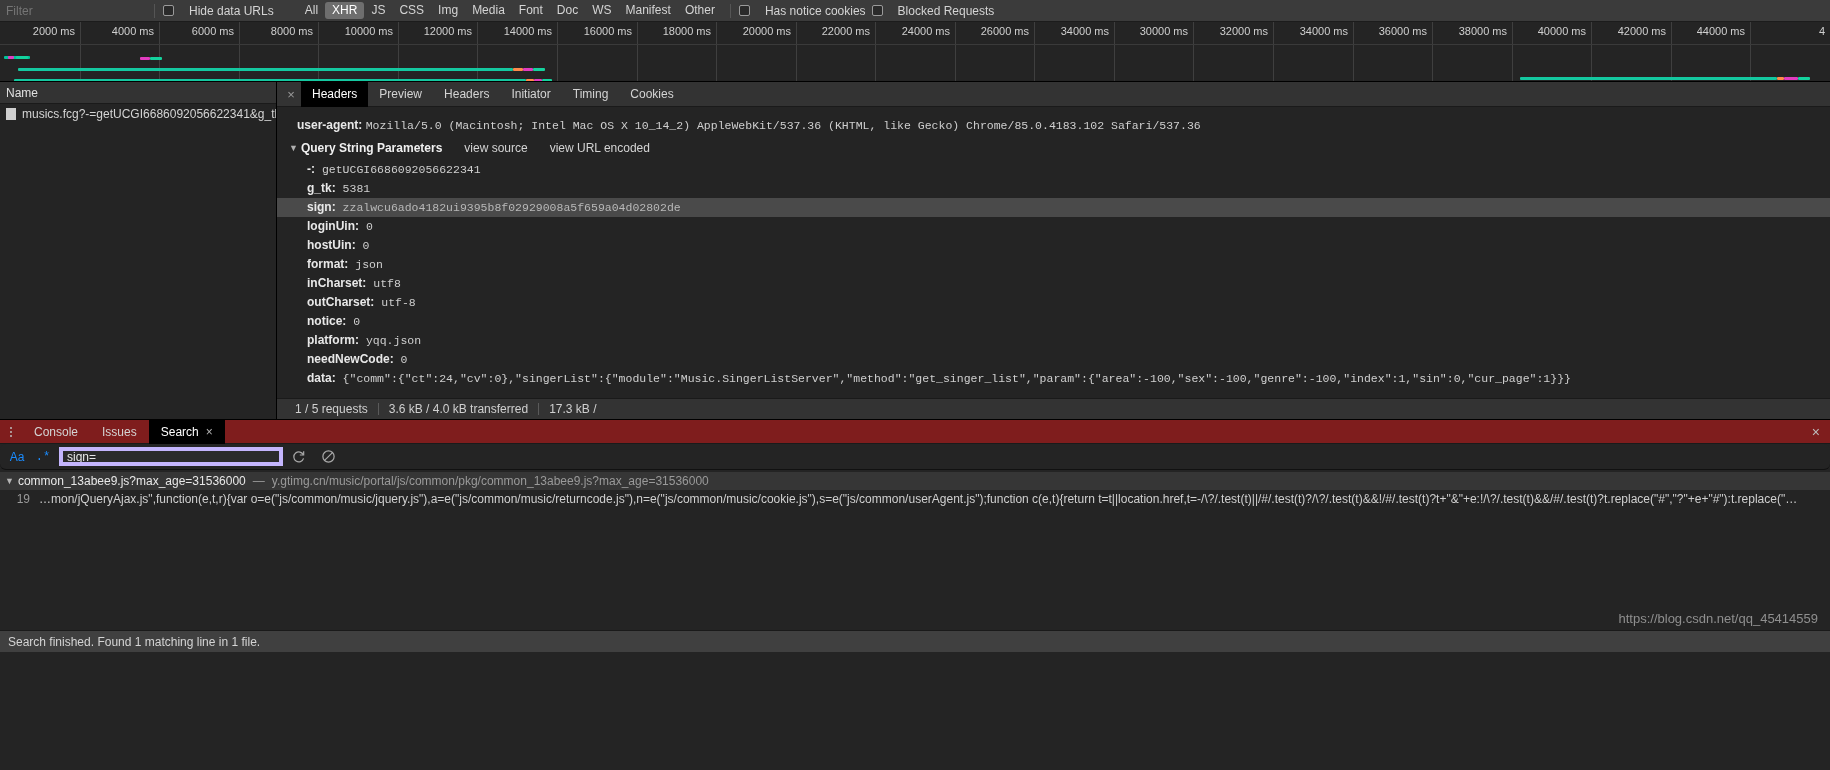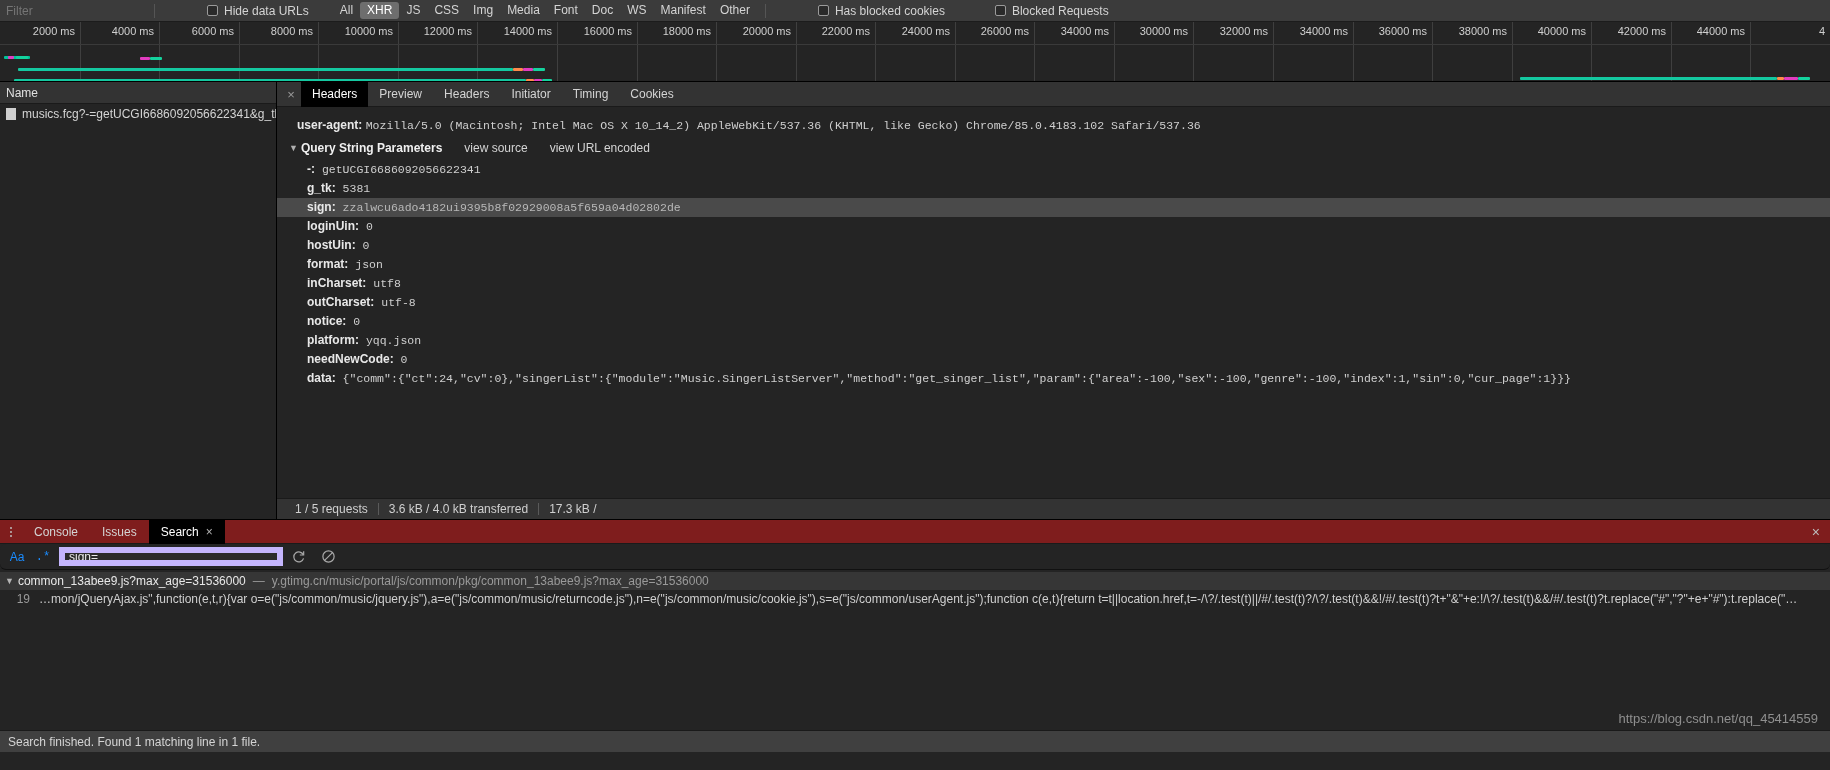"Filter" .app { height: 752px -> 652px }
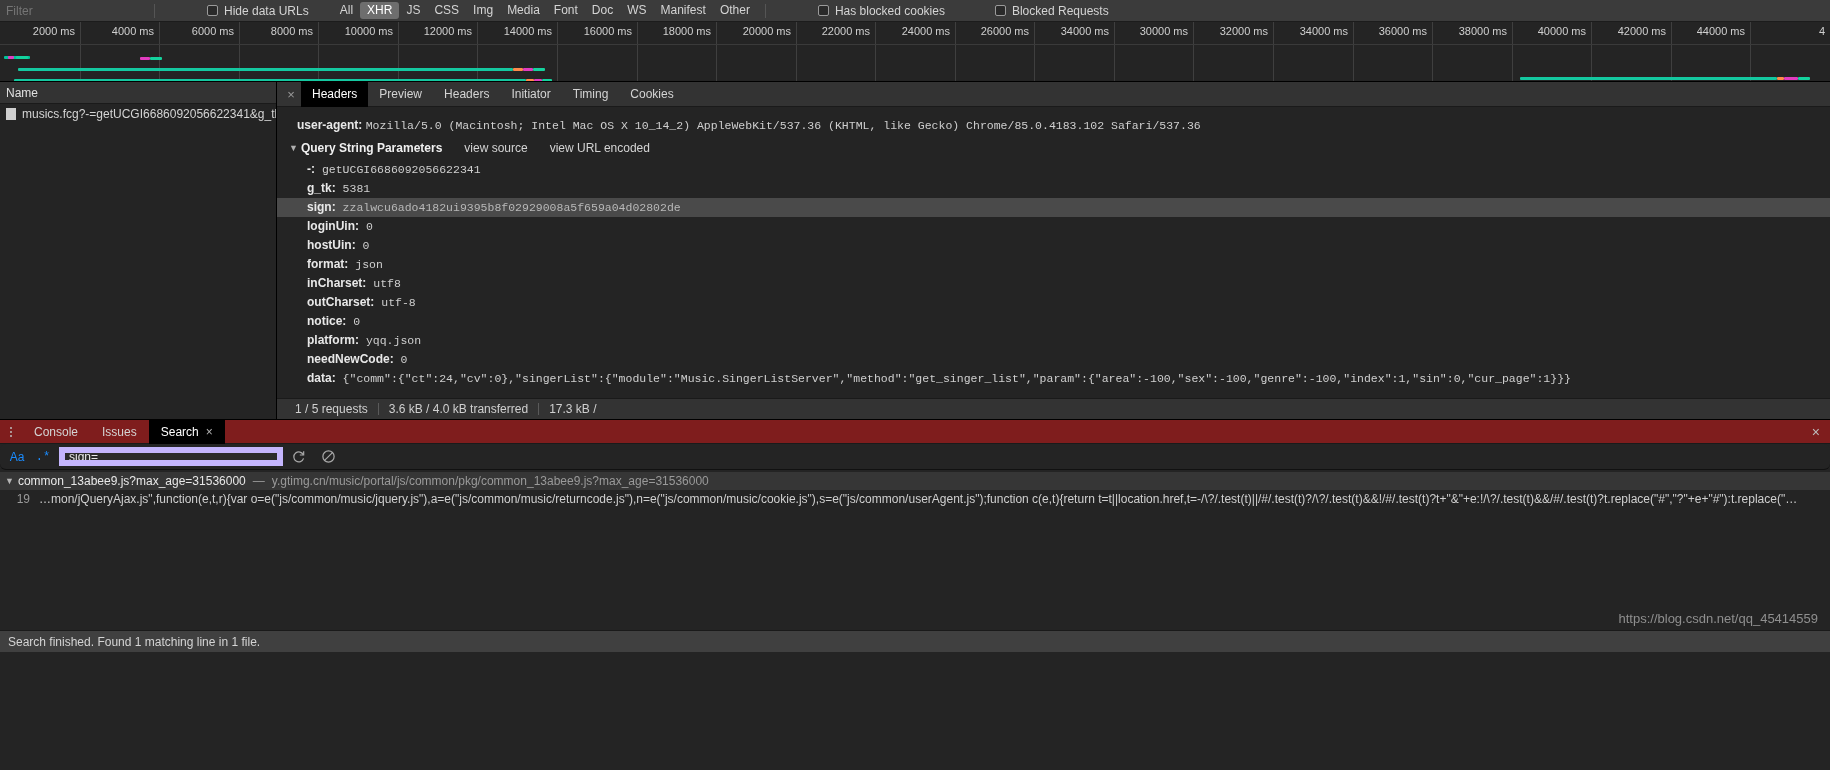"Hide data URLs" .chk-wrap { gap: 6px -> 15px; margin-left: 44px -> none }
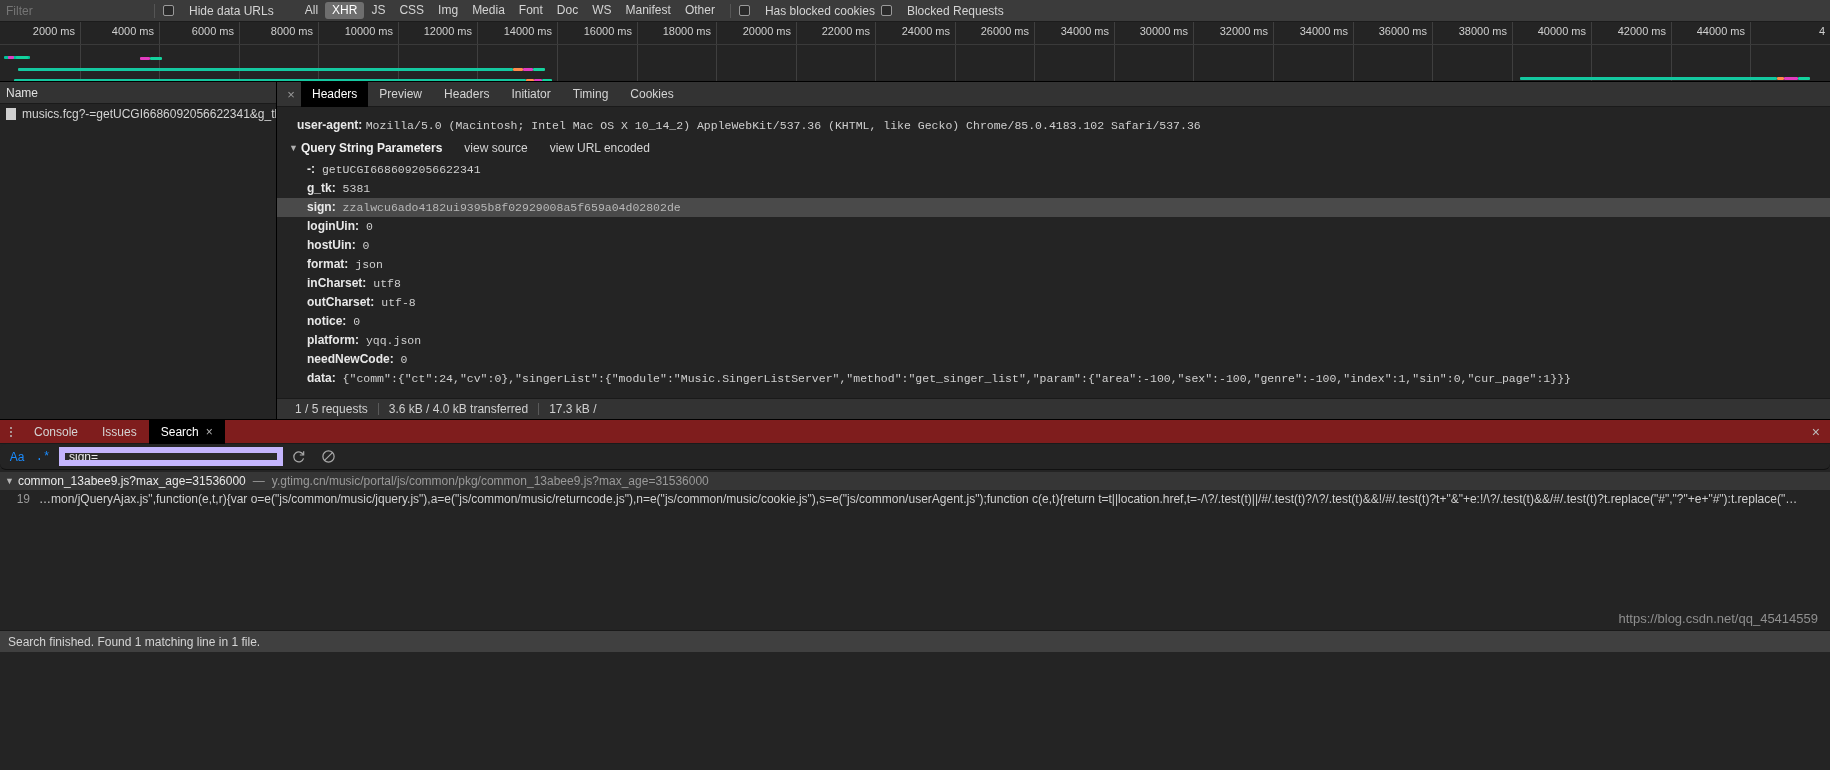"Has blocked cookies" span.chk-label { text: blocked -> notice }
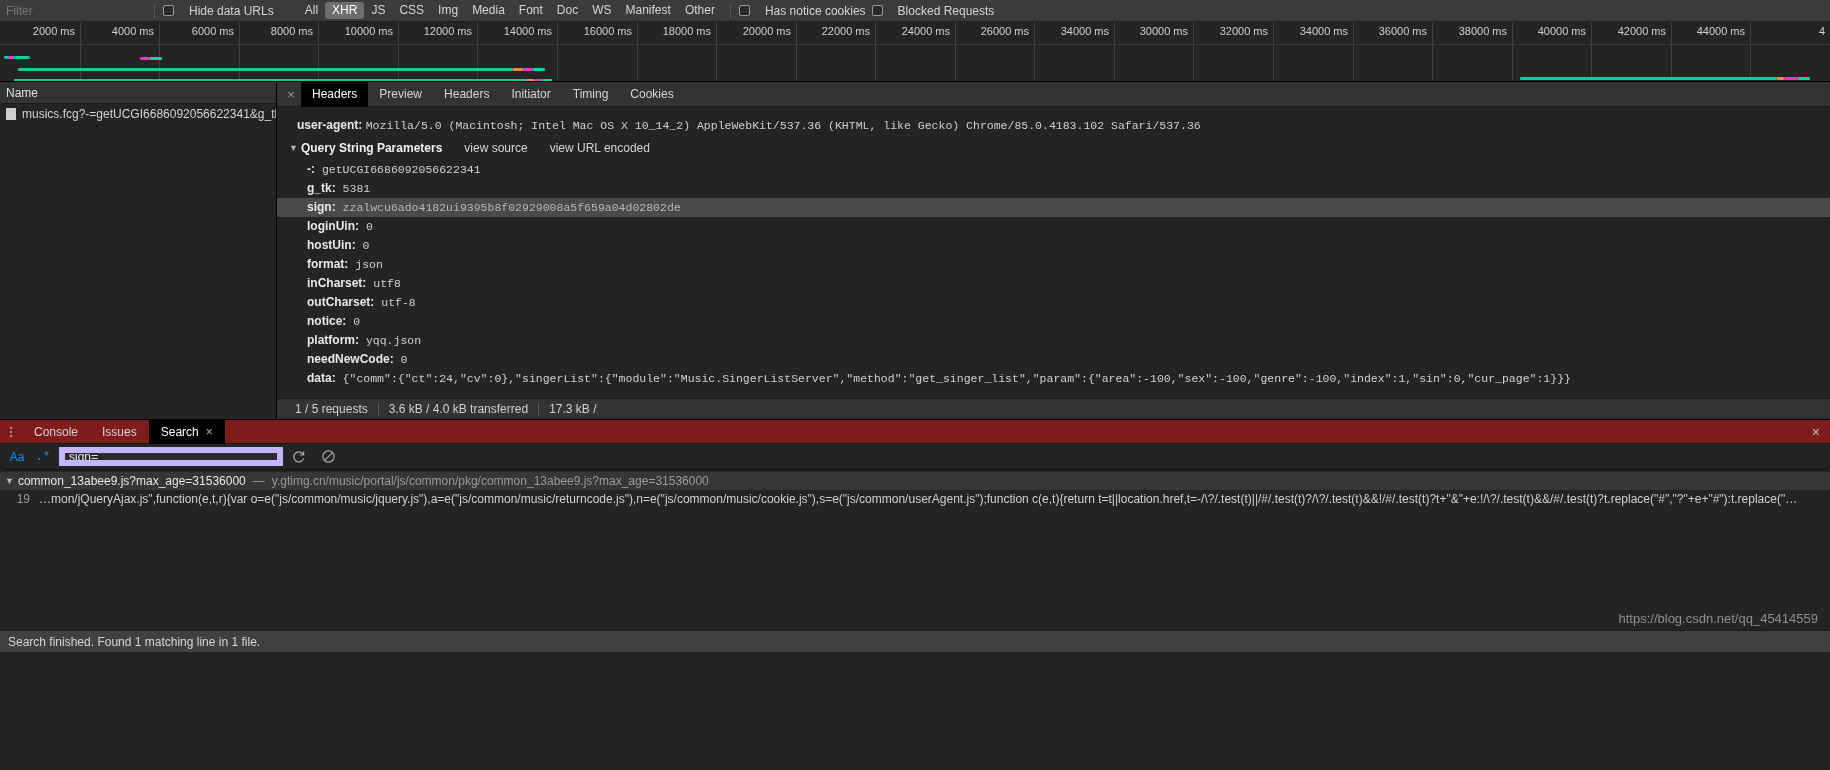"sign=" .search-input { border: 6px solid #c4b5fd -> 4px solid #c4b5fd }
